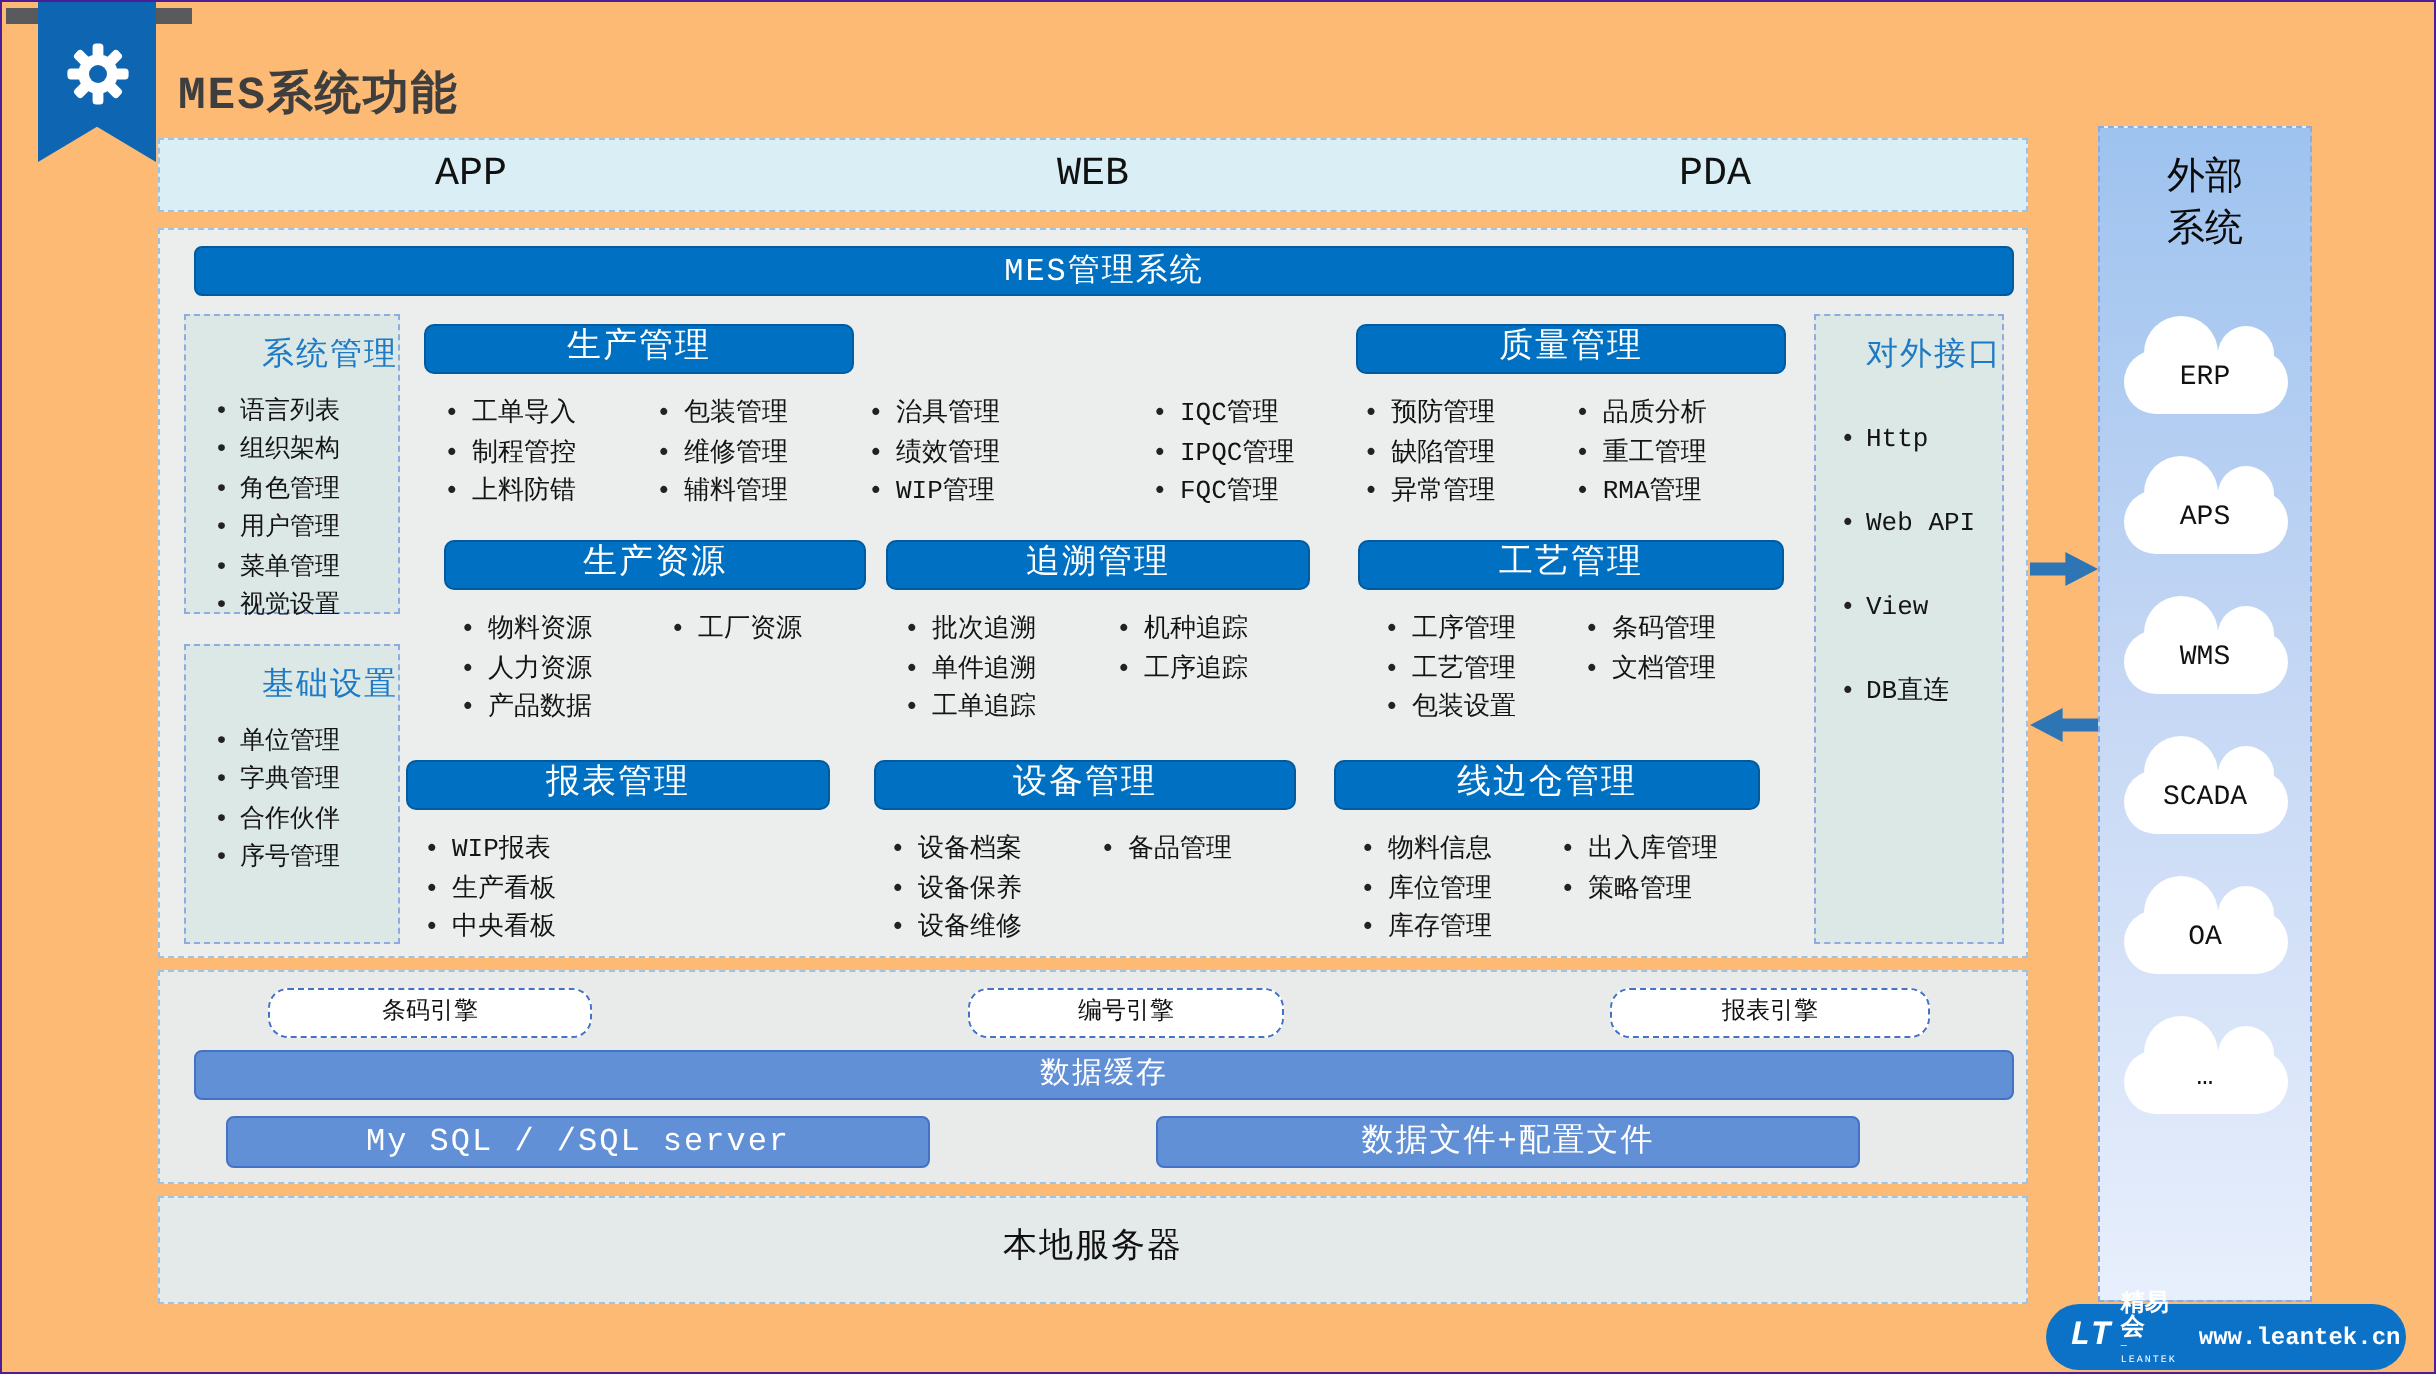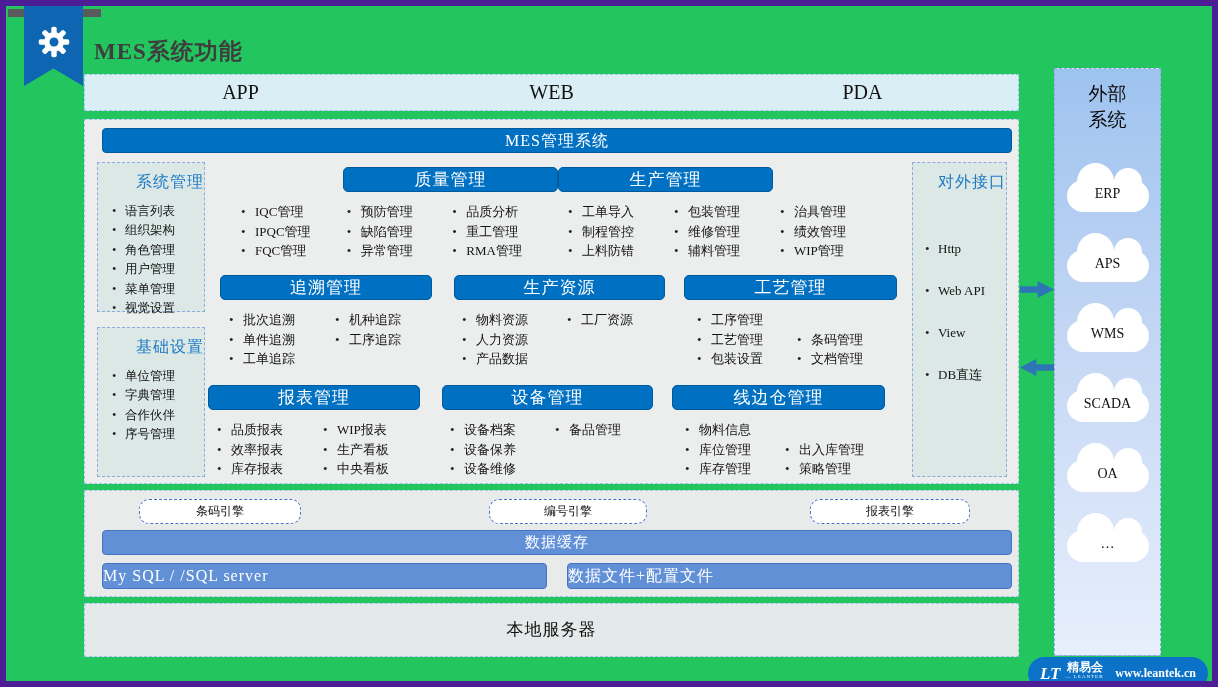"MES系统功能" .slide { background: #22c55e -> #fdba74; border: 6px solid #4c1d95 -> 1px solid #4c1d95; font-family: Liberation Serif, serif -> Liberation Mono, monospace }
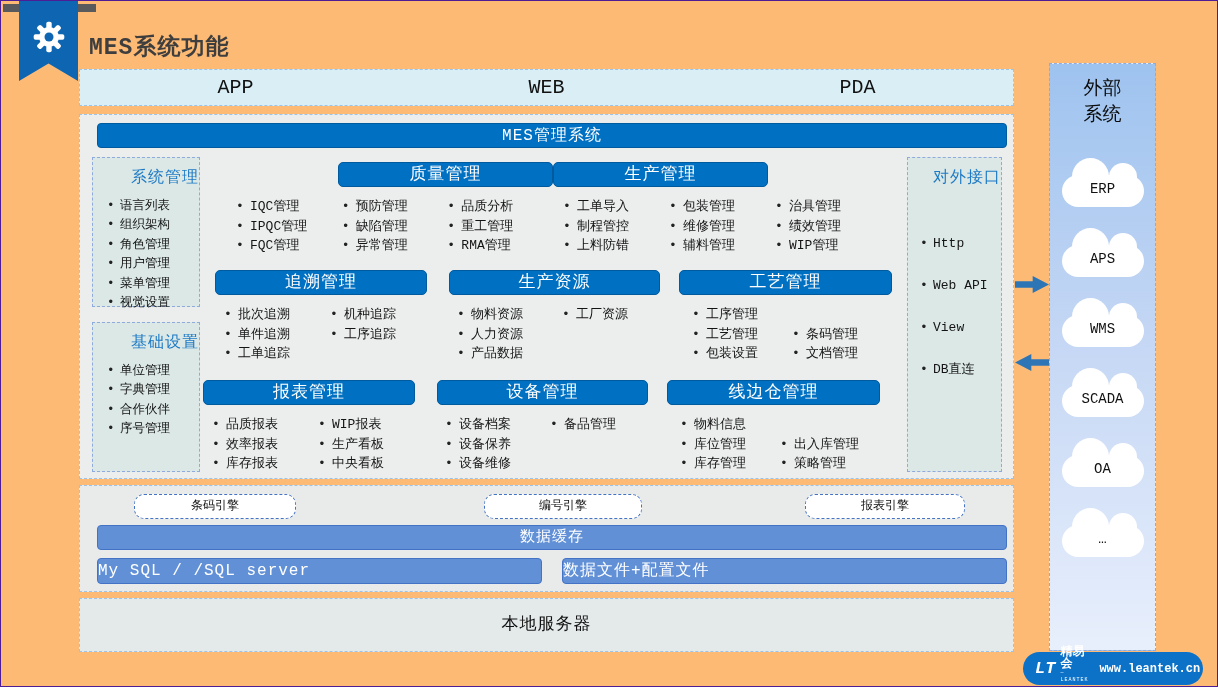"质量管理" div.module { order: before "生产管理" -> after "生产管理" }
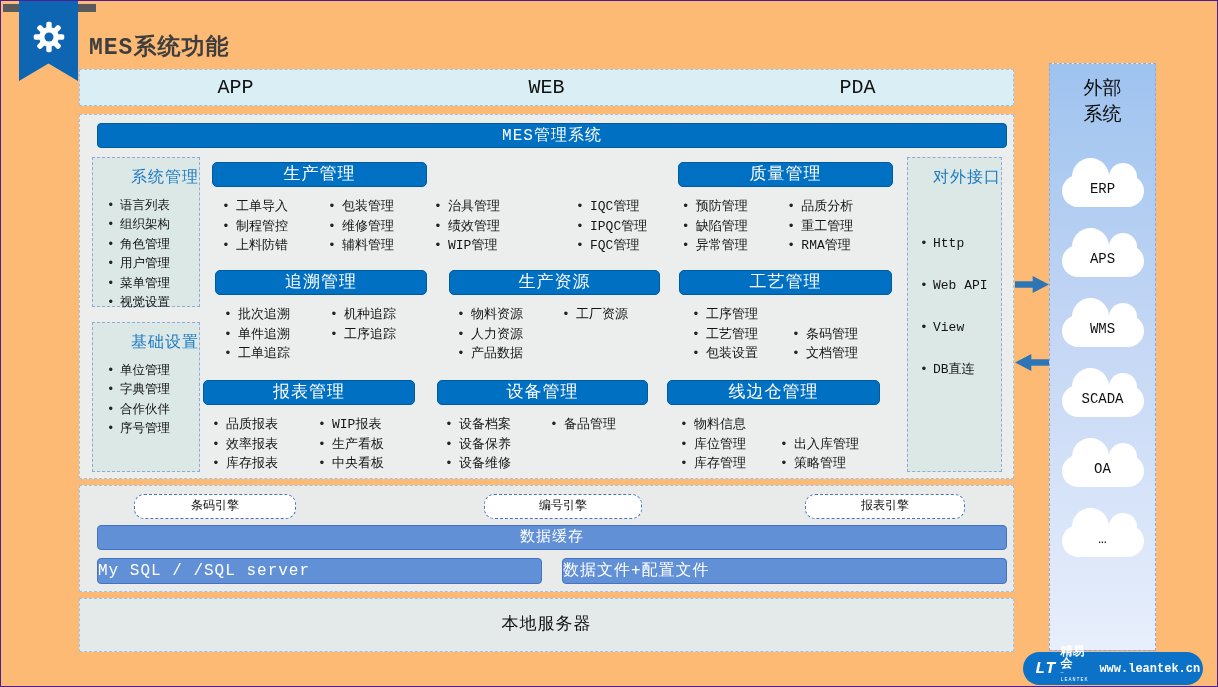"Http" #interface-list { margin: 48px 0 0 -> 24px 0 0 }
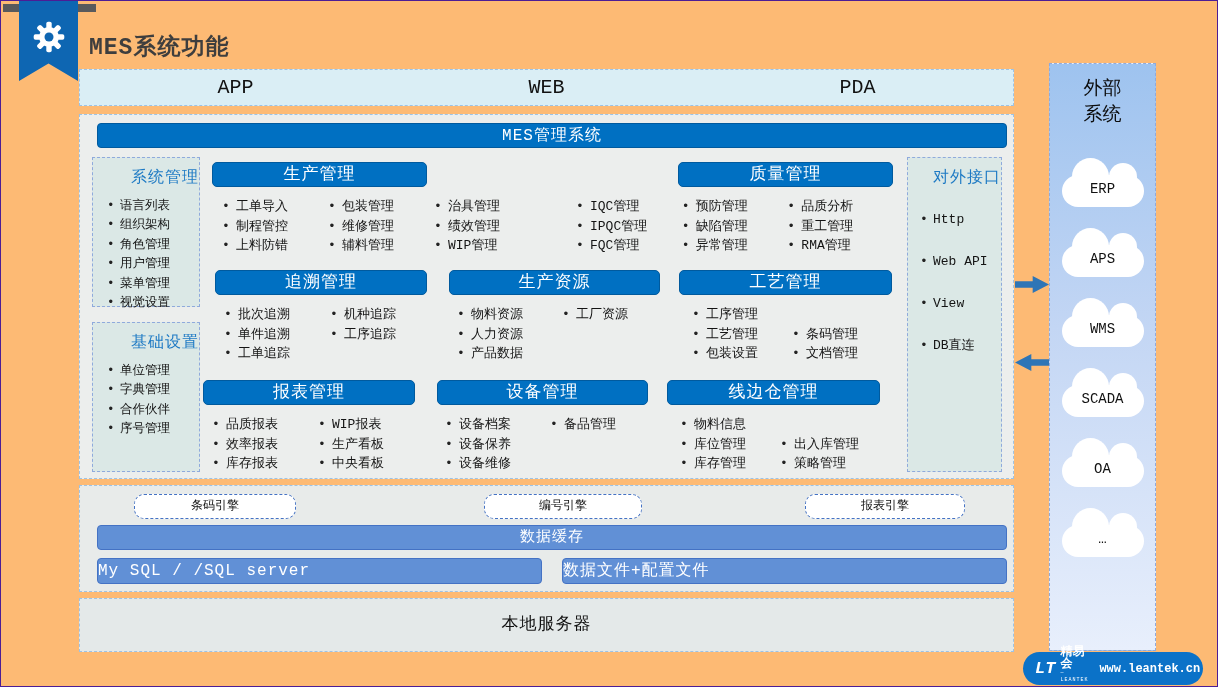"追溯管理" div.module { order: before "生产资源" -> after "生产资源" }
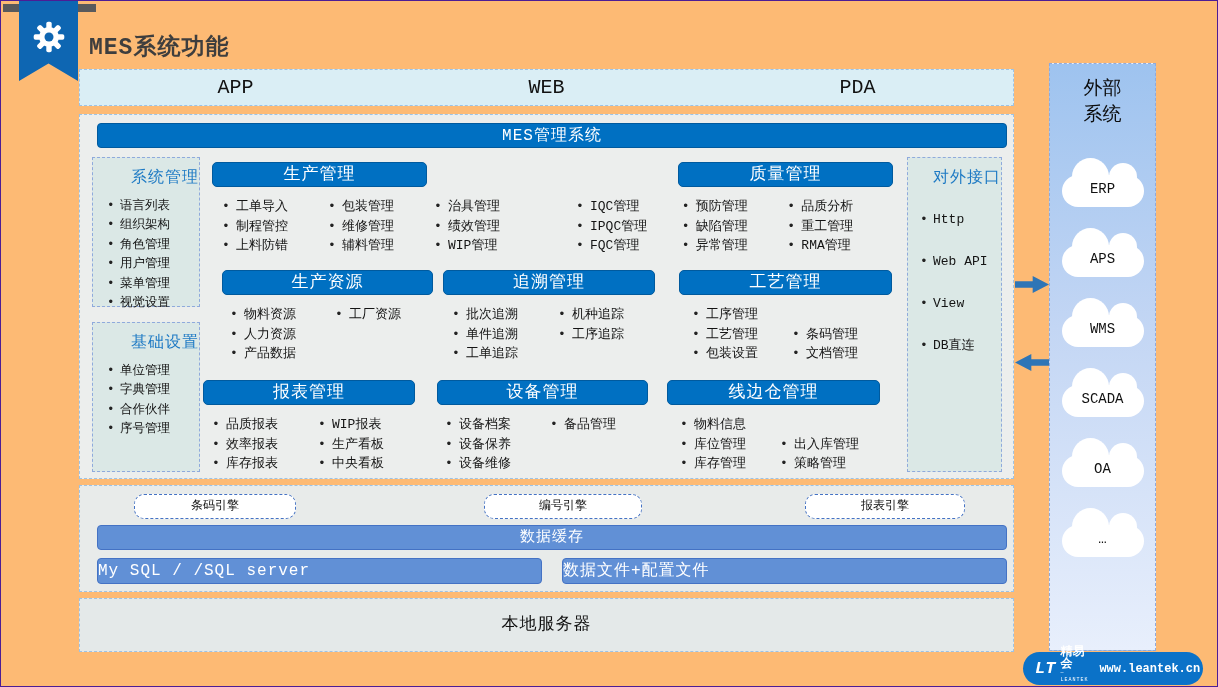"工序管理" #mod-row-1 .m2 .module-cols,#mod-row-2 .m2 .module-cols { align-items: flex-end -> none }
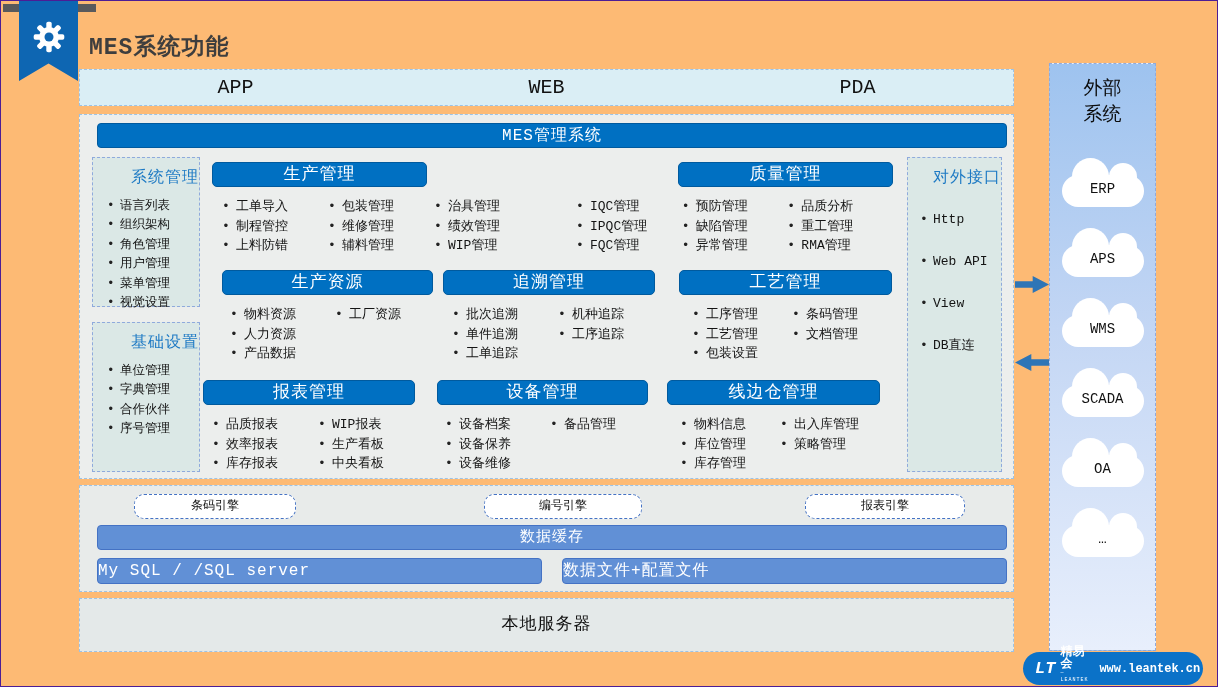"品质报表" ul.col { html: <ul> <li>品质报表</li> <li>效率报表</li> <li>库存报表</li> </ul> -> none }
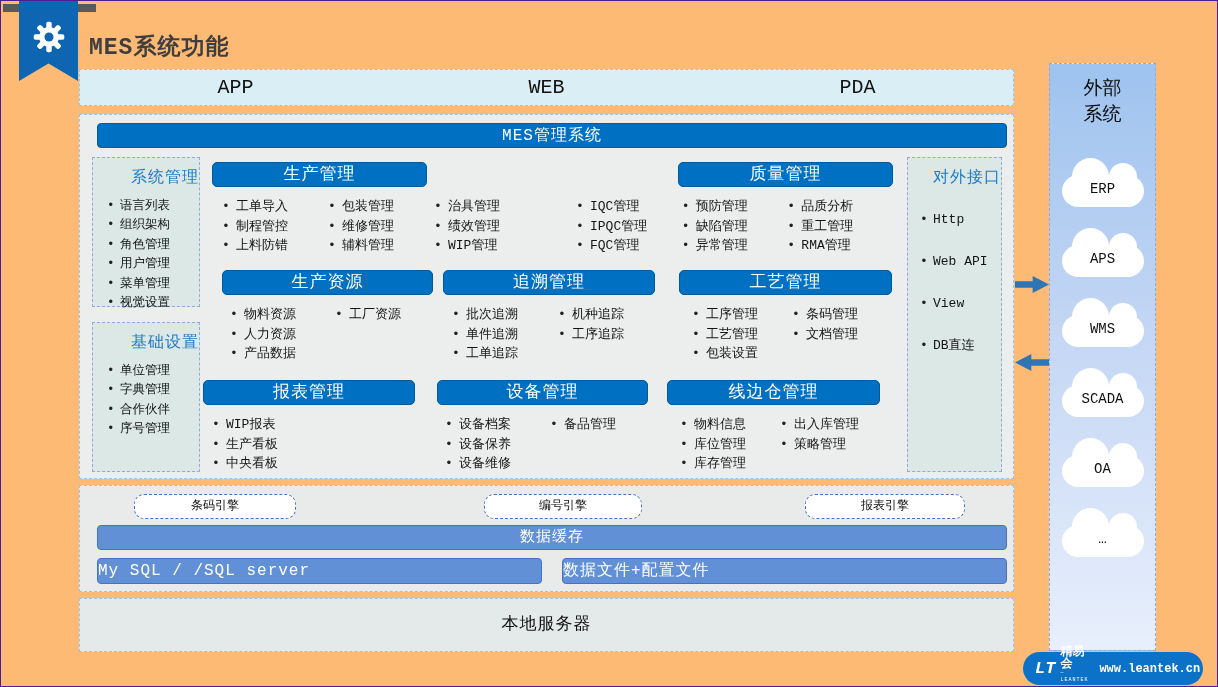"My SQL / /SQL server" .db-bar { margin-left: none -> 16px; text-align: left -> center; width: 445px -> 352px }
